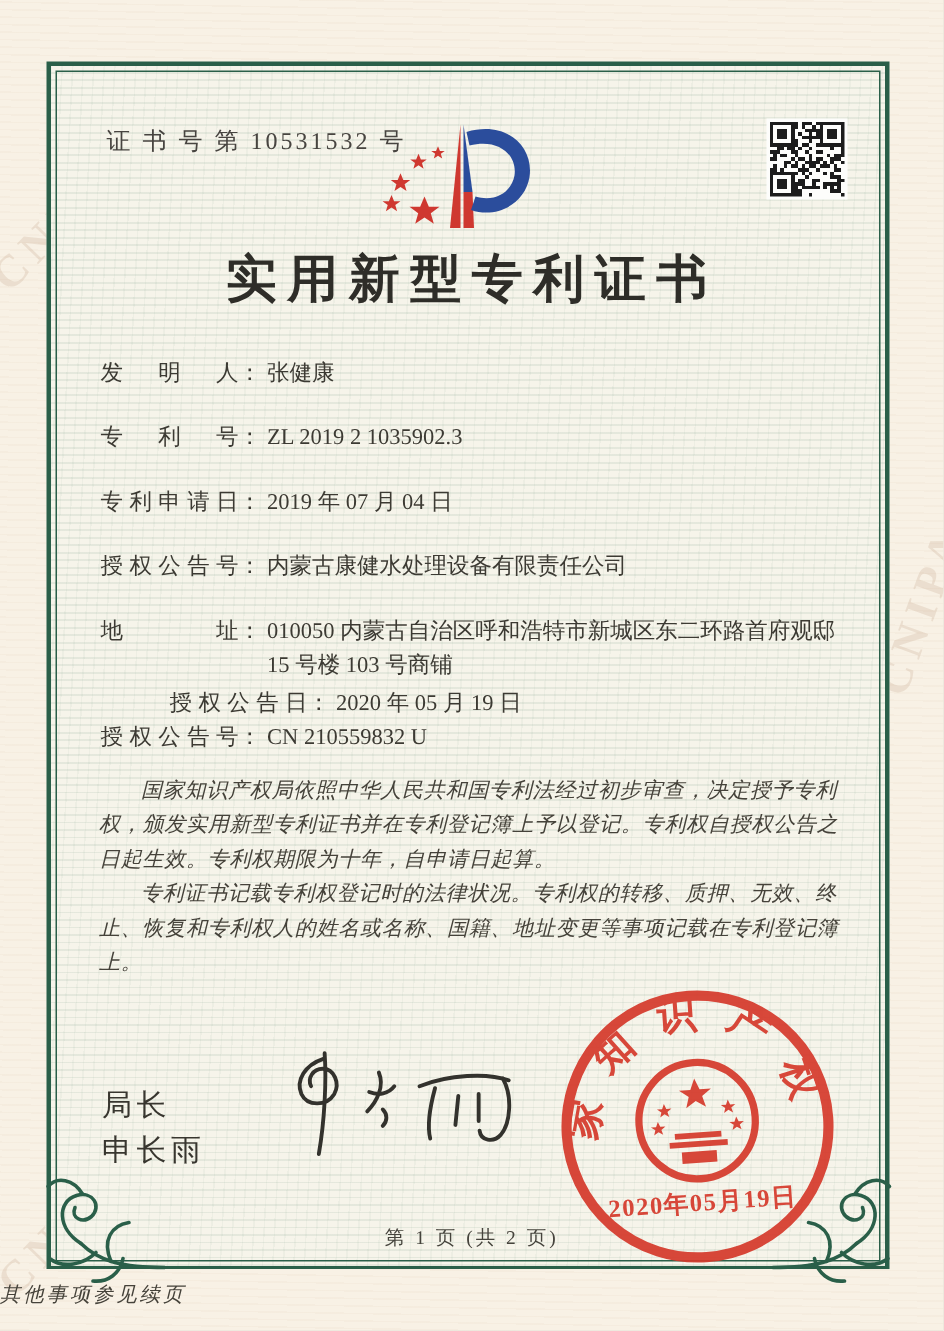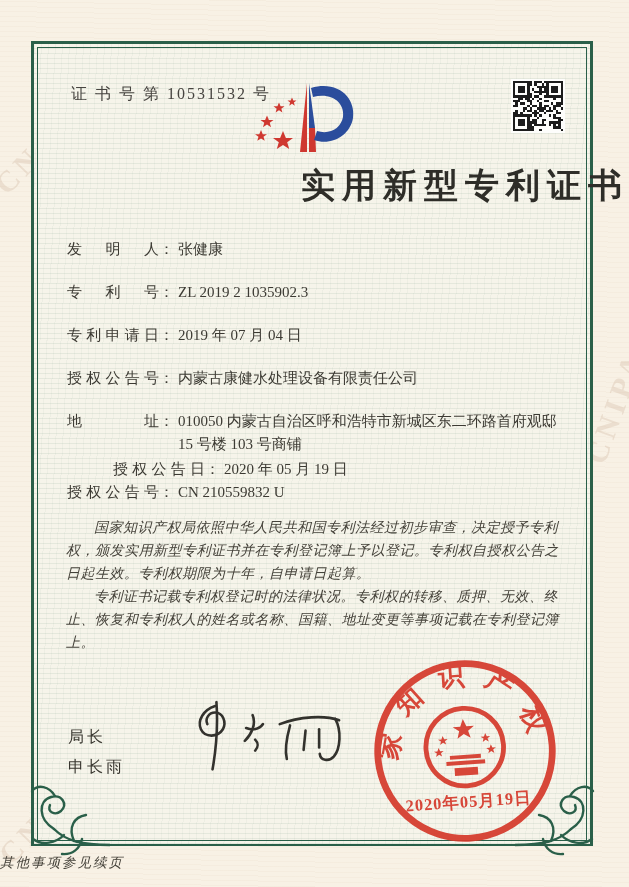"实用新型专利证书" .title { text-align: right -> center }
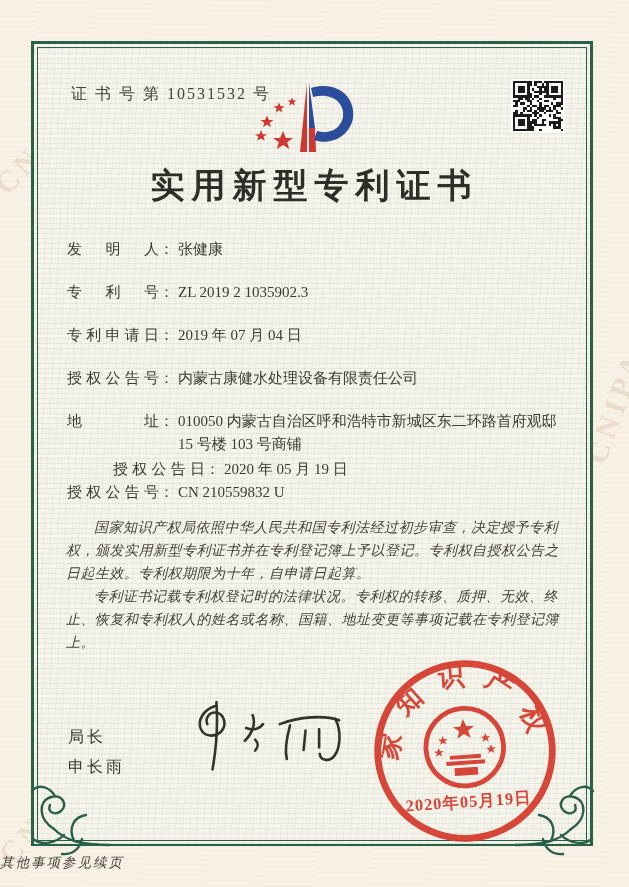"局长" .signer { font-size: 16px -> 20px }
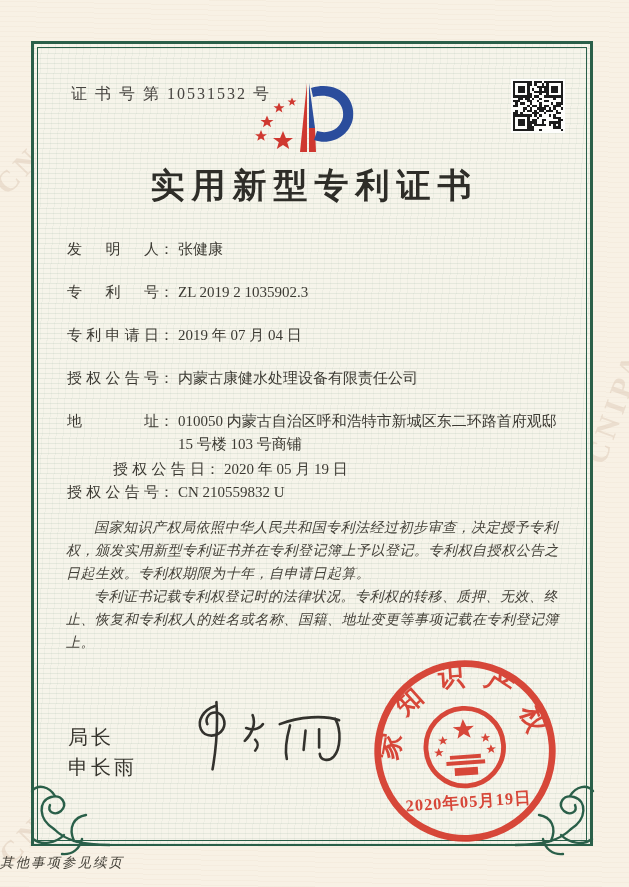"第 1 页 (共 2" div.page-info { html: none -> <div>第 1 页 (共 2 页)</div> }
